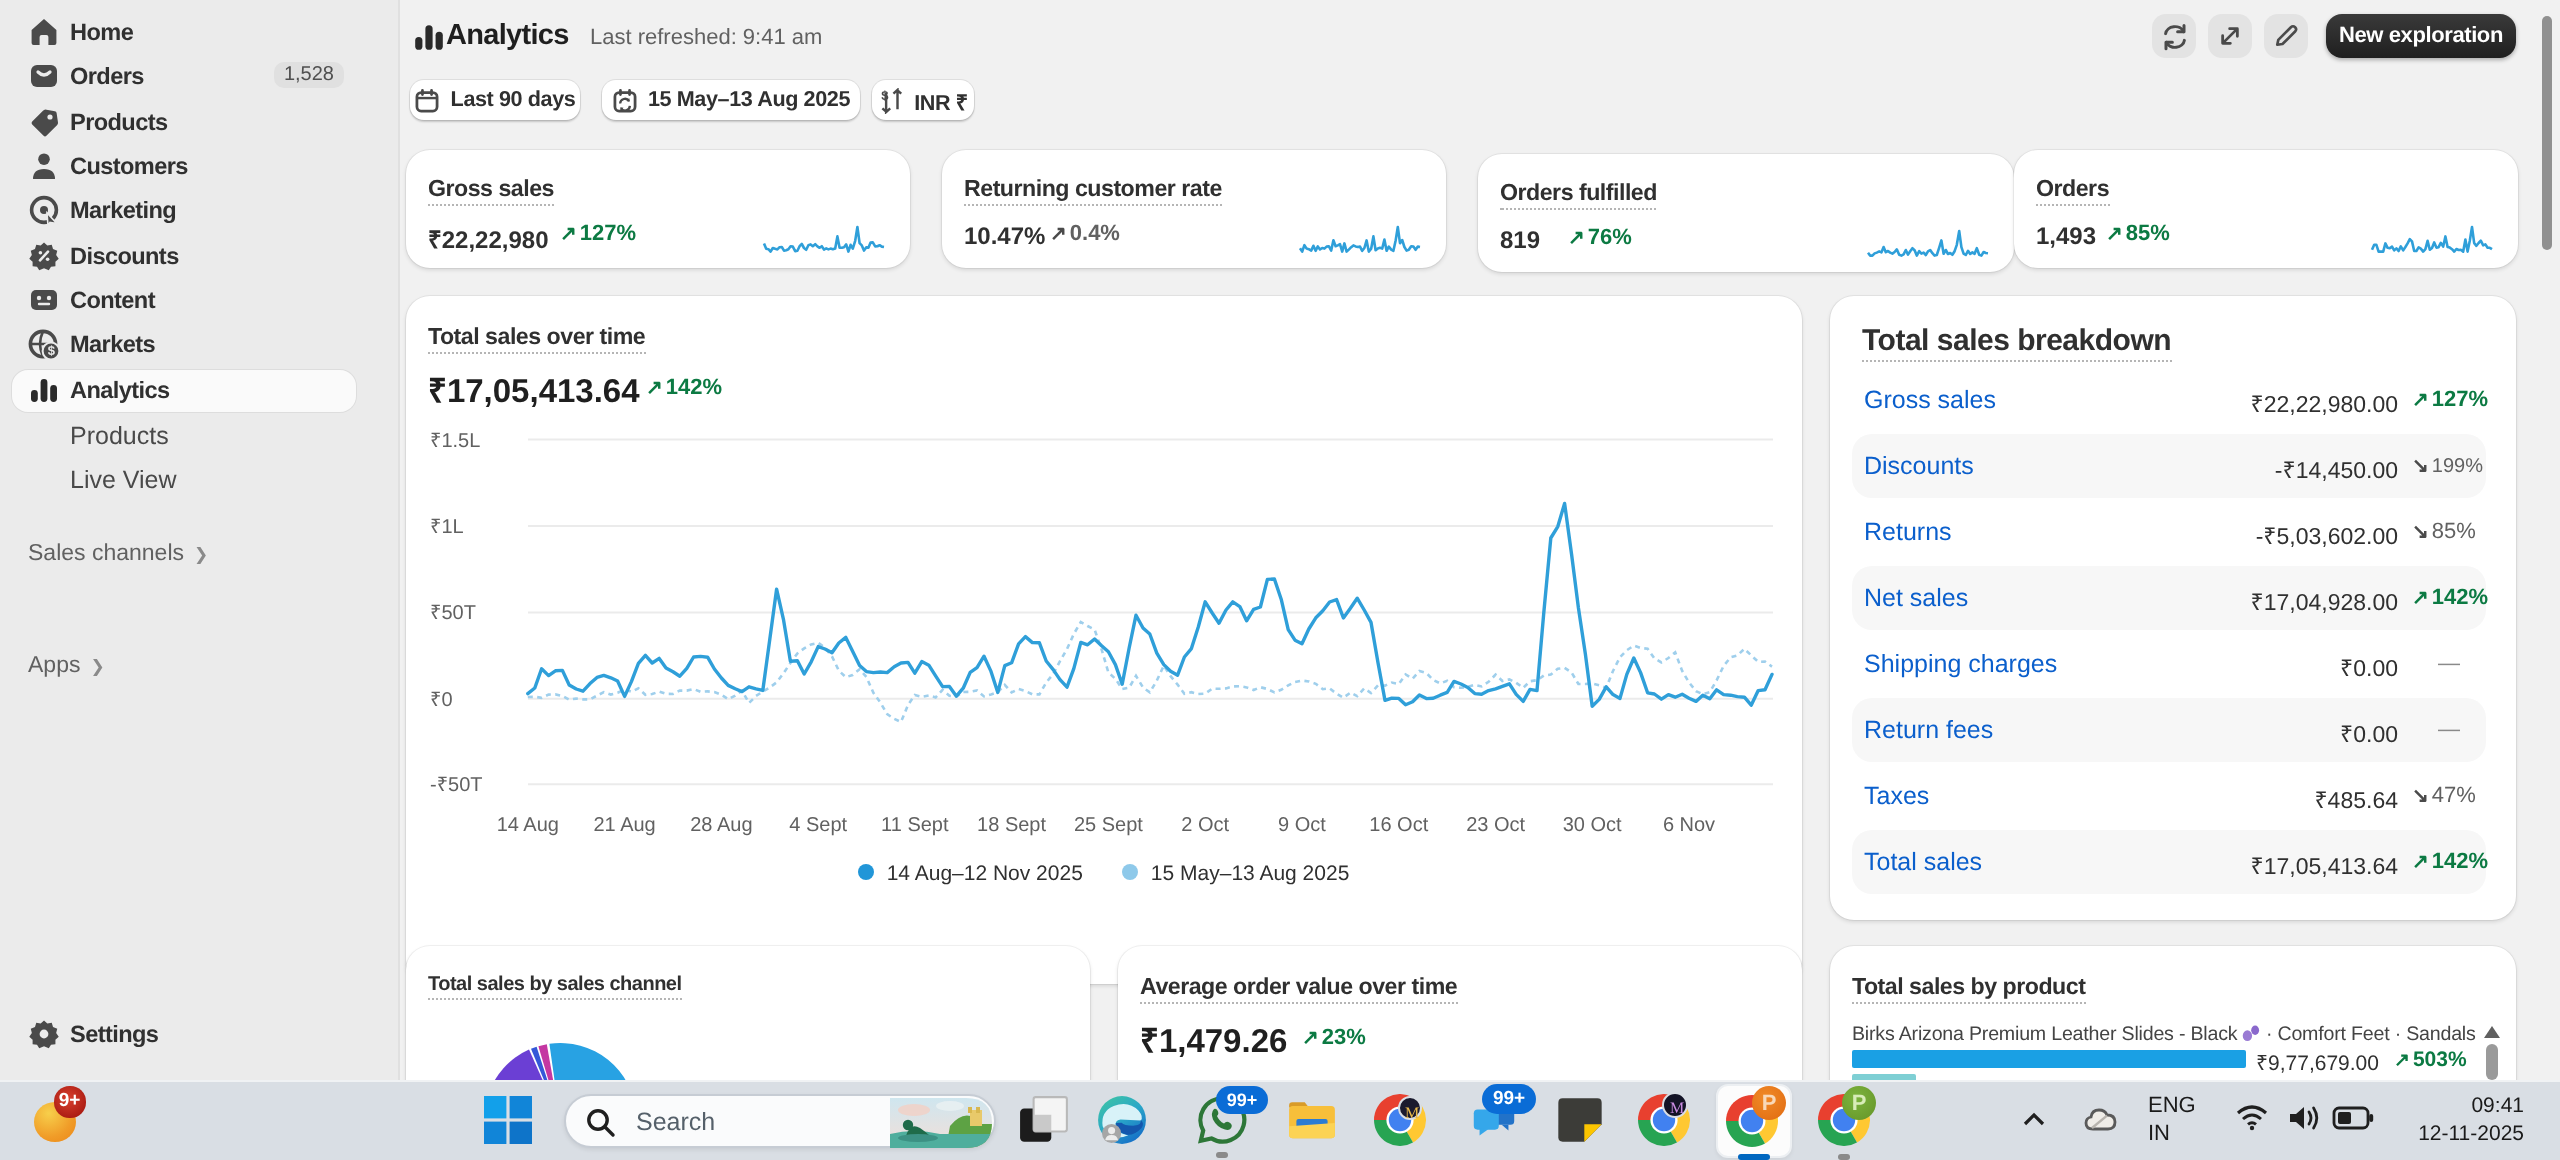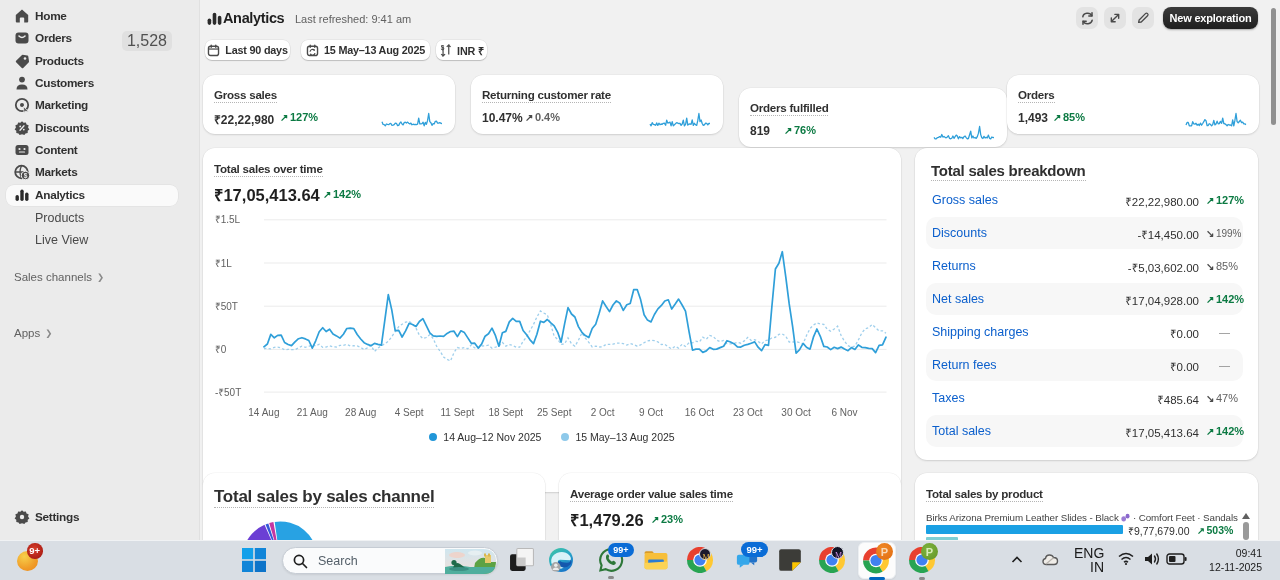"1,528" .badge-count { font-size: 16px -> 10px }
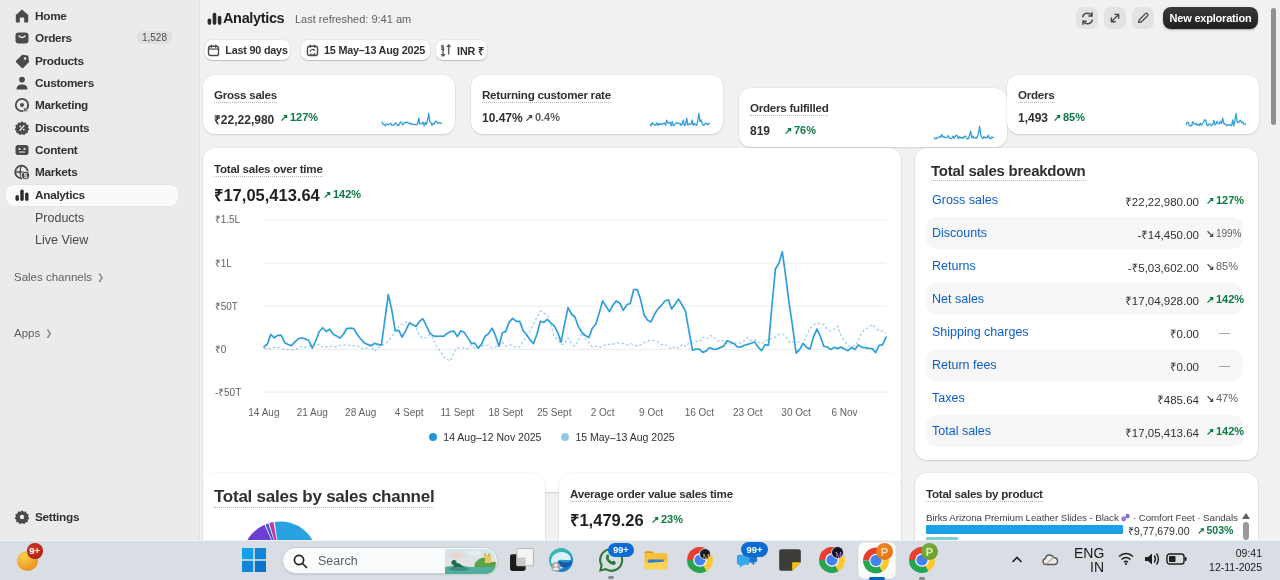"Orders fulfilled" div.card { top: 88px -> 77px }
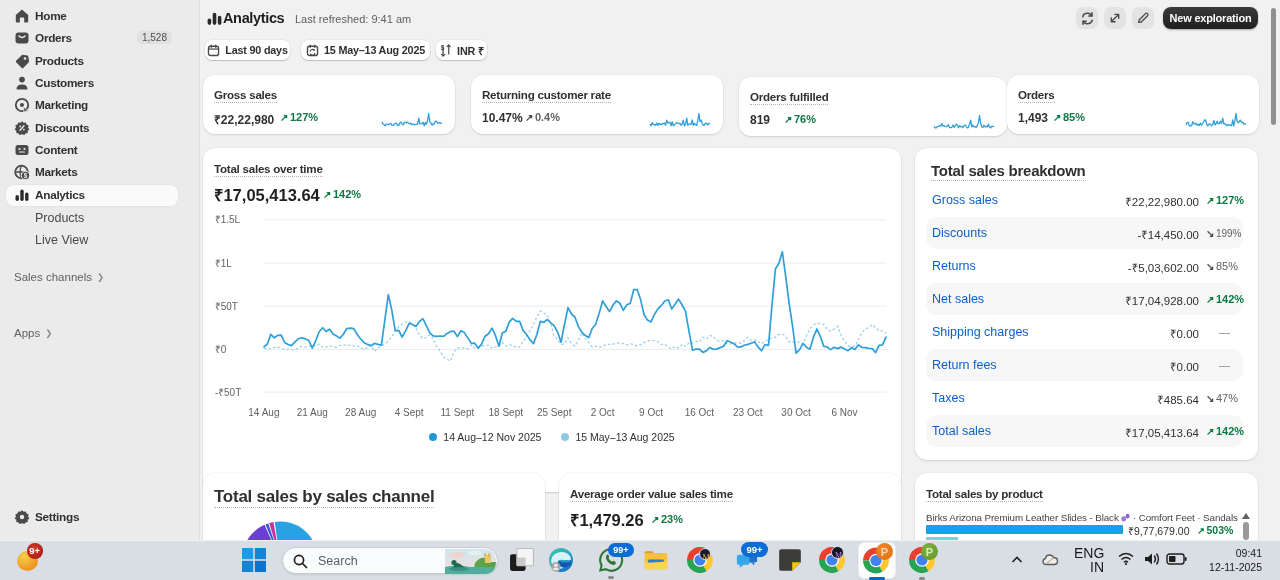"Total sales by sales channel" div.abs { font-size: 17px -> 10px }
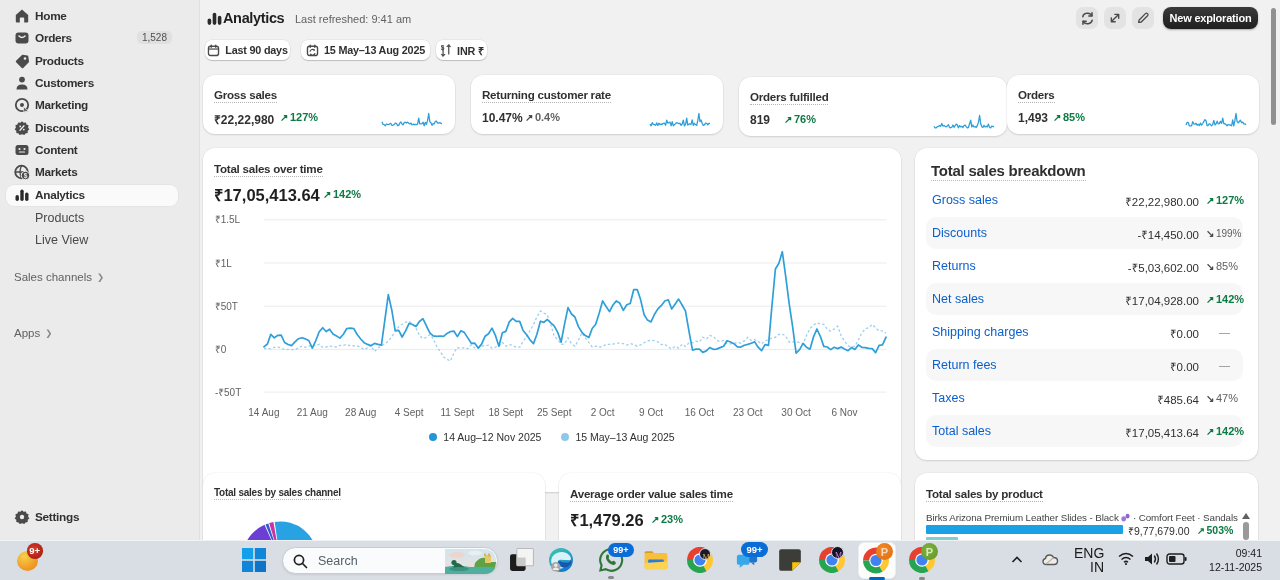"Average order value sales time" span.dotted { text: sales -> over }
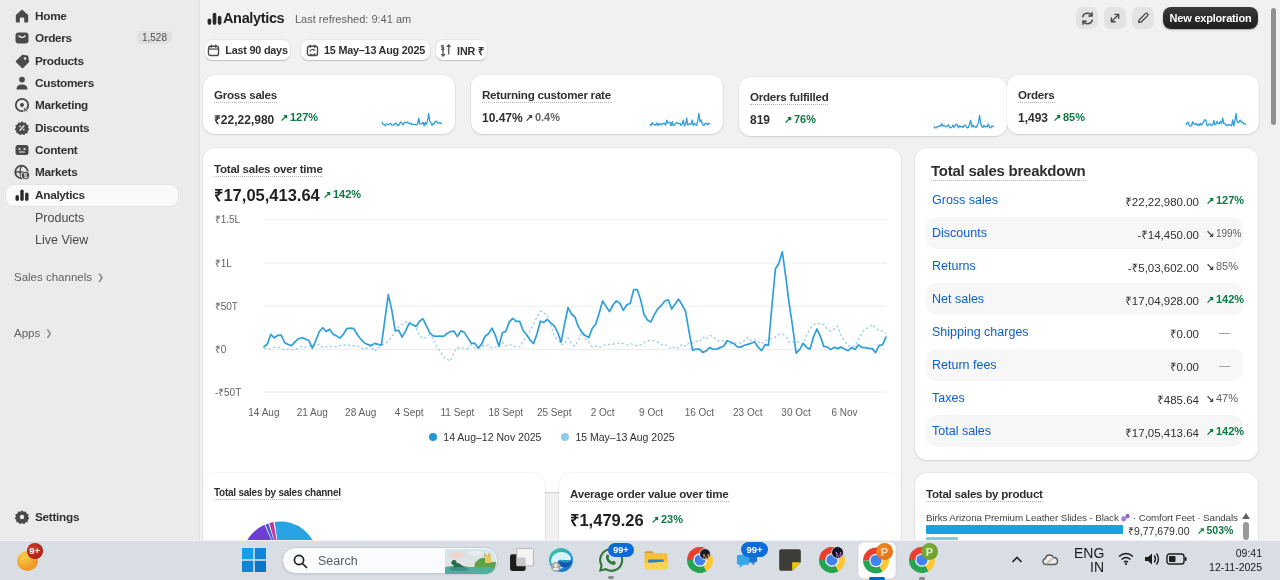"ENG" div.abs { font-size: 14px -> 11px; text-align: right -> left }
